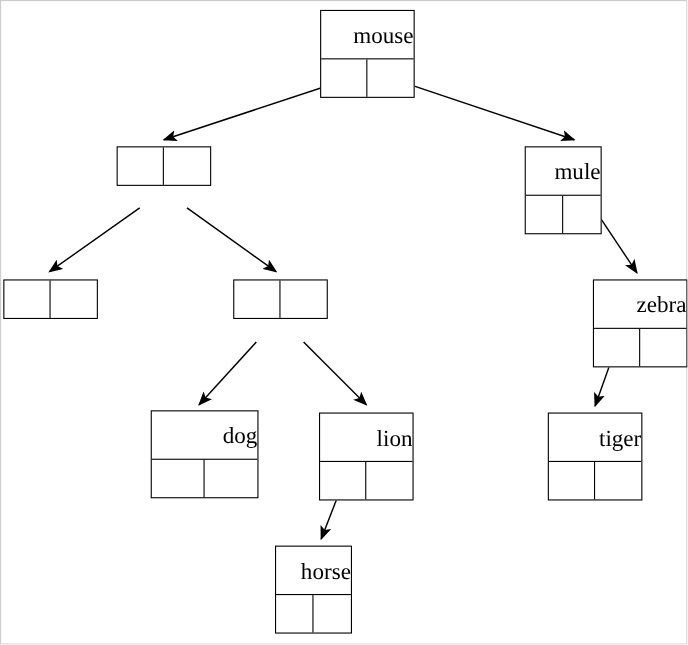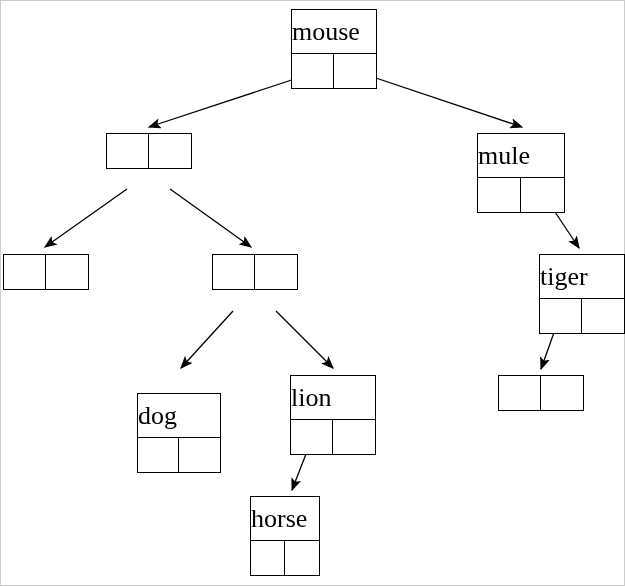"mouse" .node-label { font-size: 26px -> 21px; text-align: left -> right }
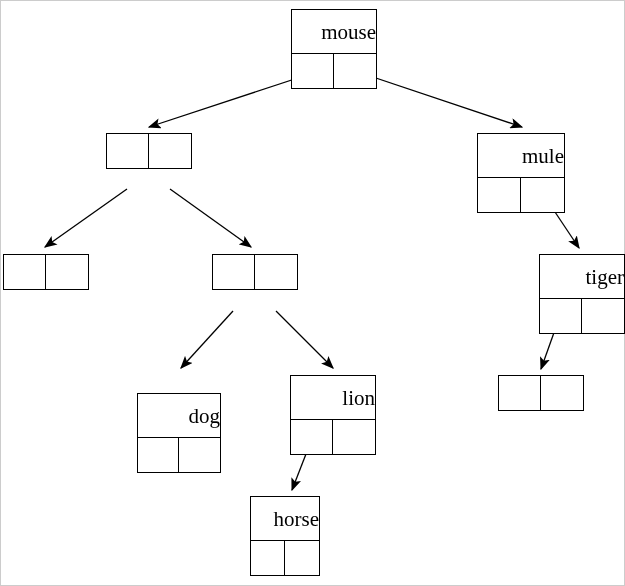"mule" div.node { width: 88px -> 70px }
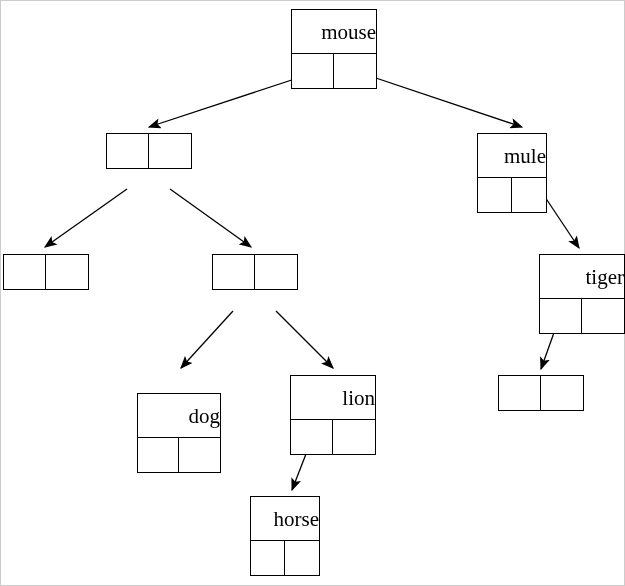"tiger" div.node-label { text: tiger -> zebra }
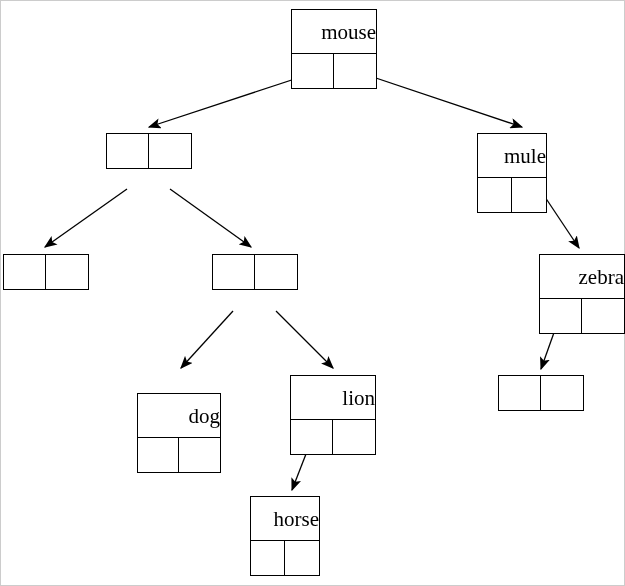"dog" div.node { top: 392px -> 372px; width: 84px -> 98px }
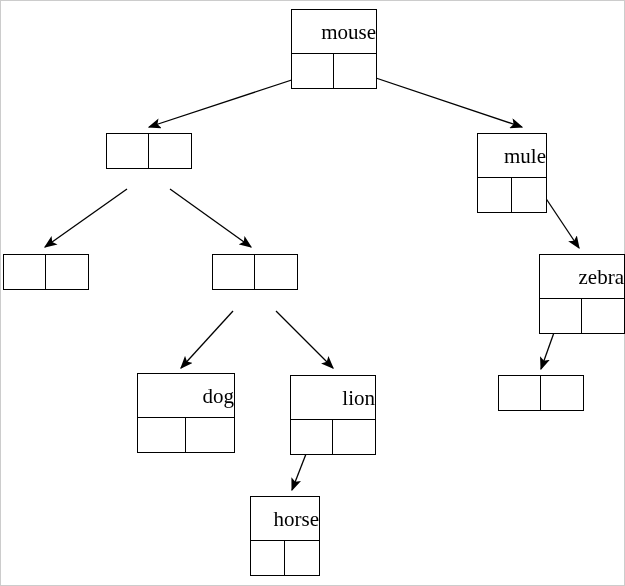"tiger" div.node-label { html: none -> <div>tiger</div> }
